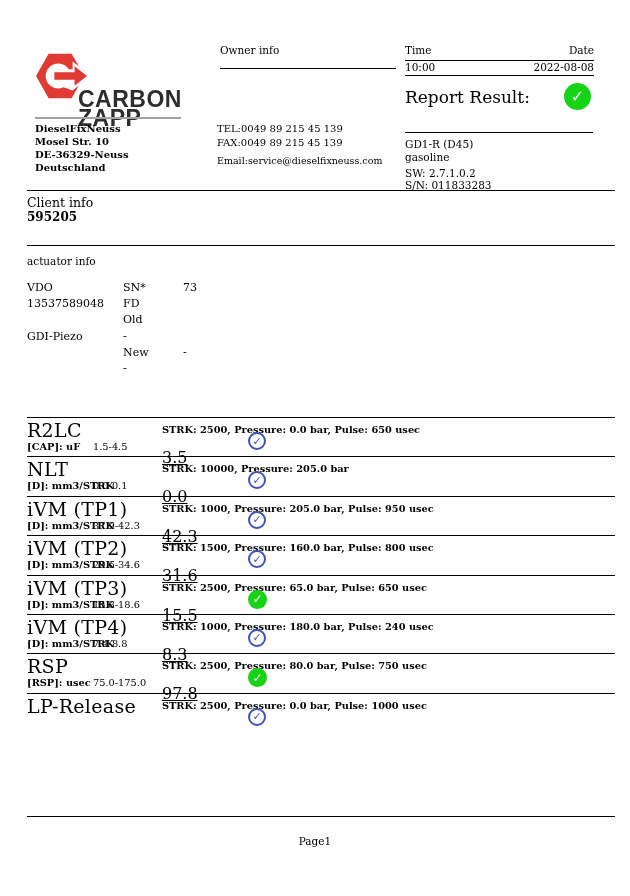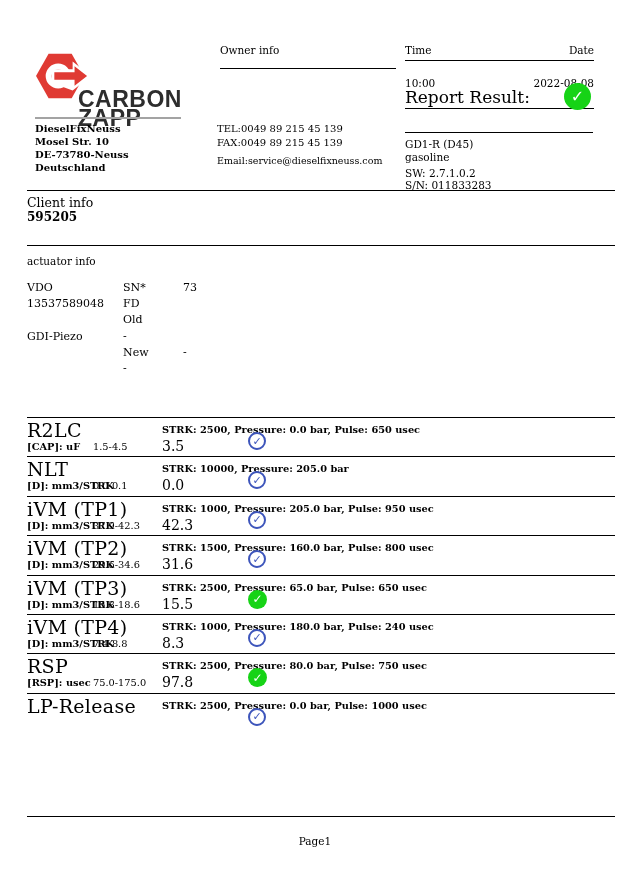"10:00" .time-date-vals { margin-top: 16px -> none; padding-bottom: 19px -> 2px }
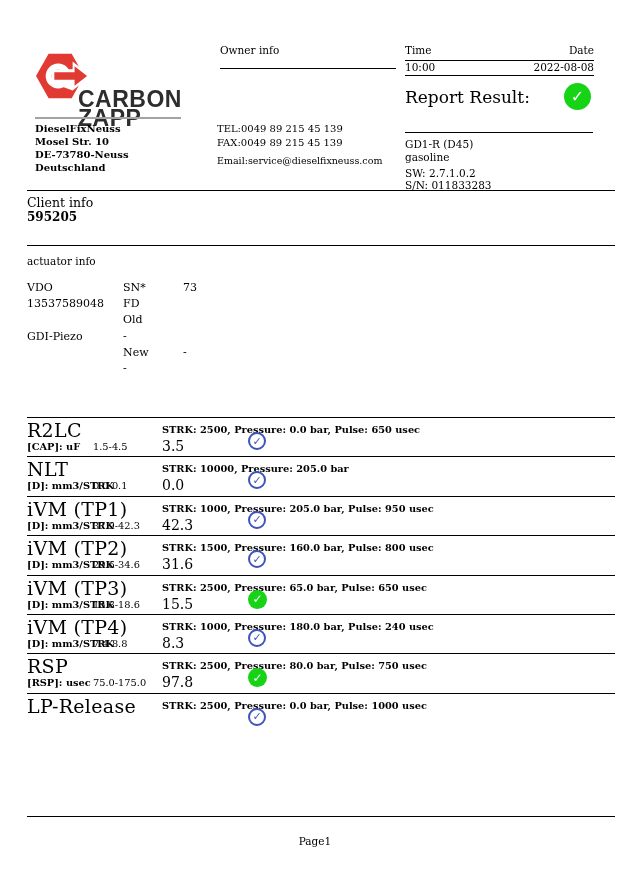"DE-73780-Neuss" div { text: DE-73780-Neuss -> DE-36329-Neuss }
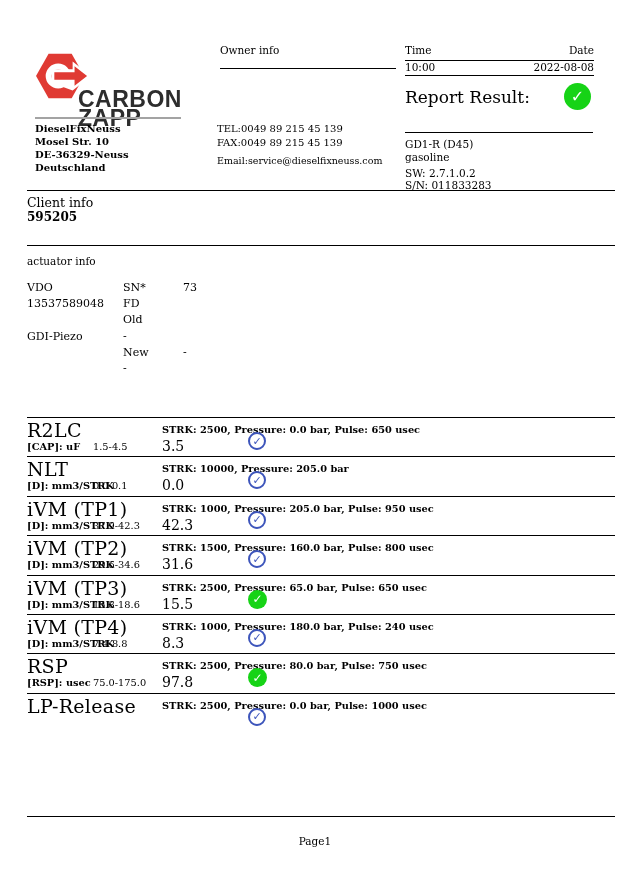"3.5" .t-value { font-size: 14px -> 16px; text-decoration: none -> underline; top: 20px -> 30px }
